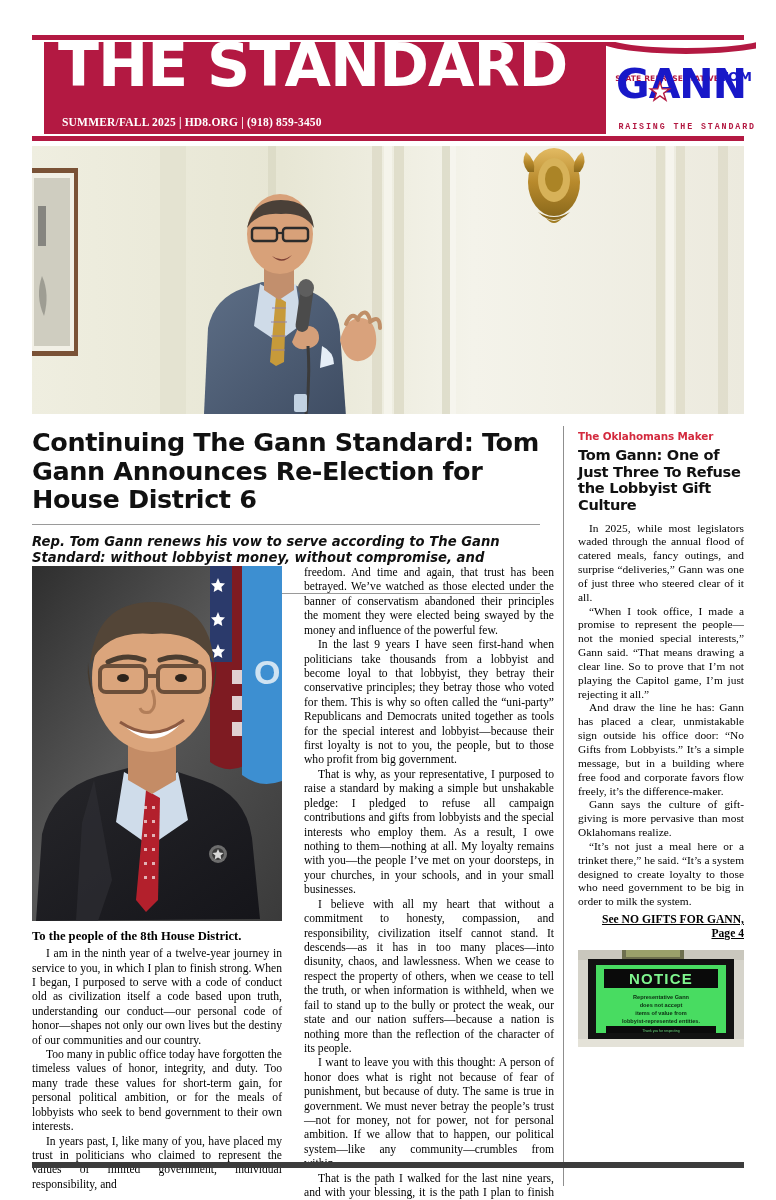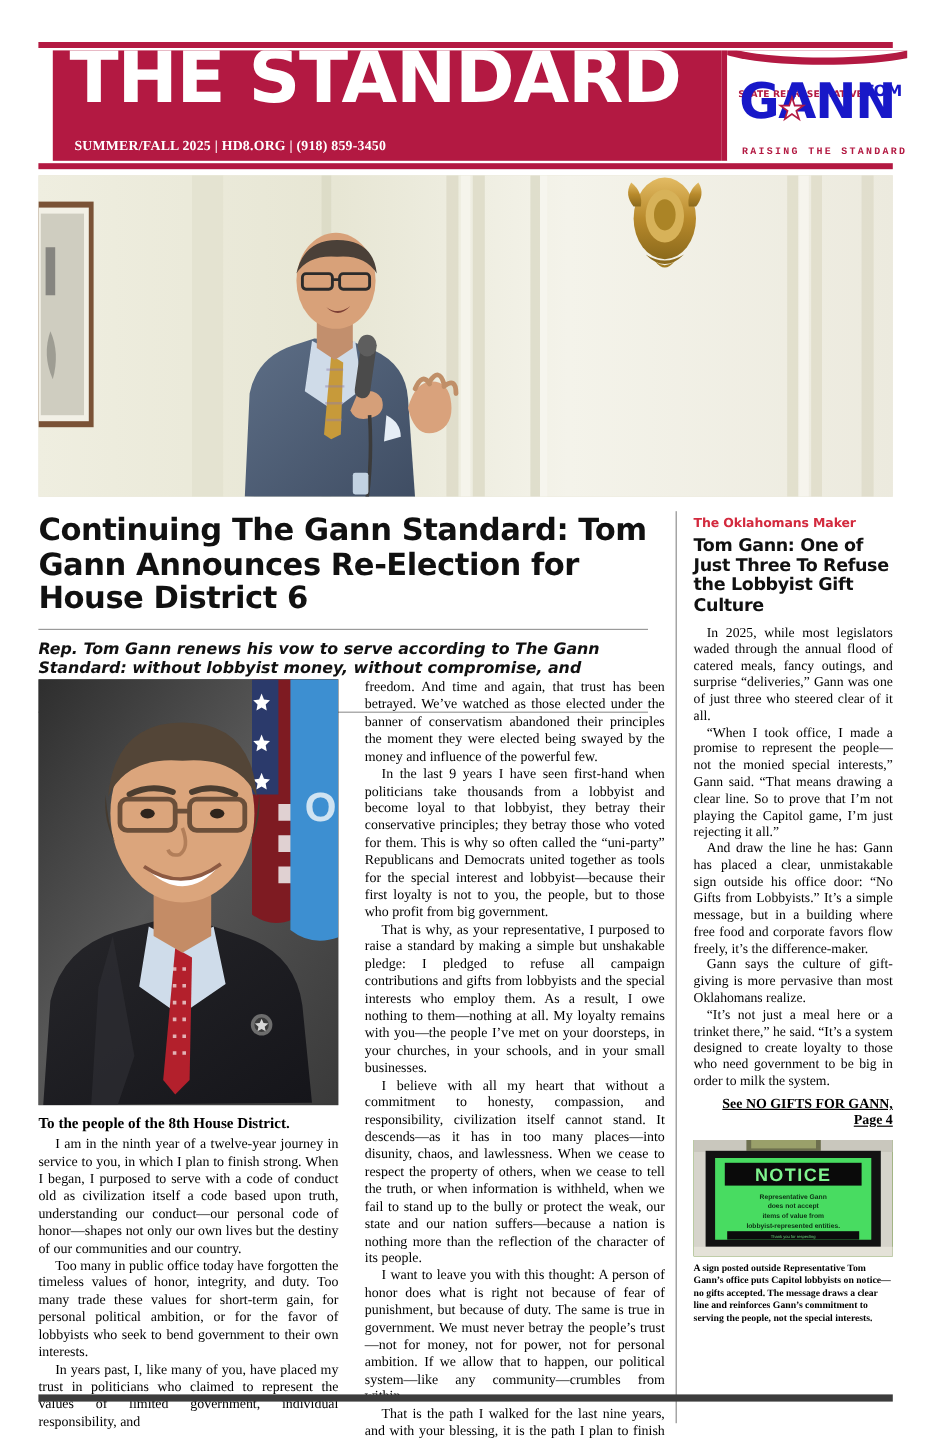"Too many in public office" p.body { text: favor -> meals }
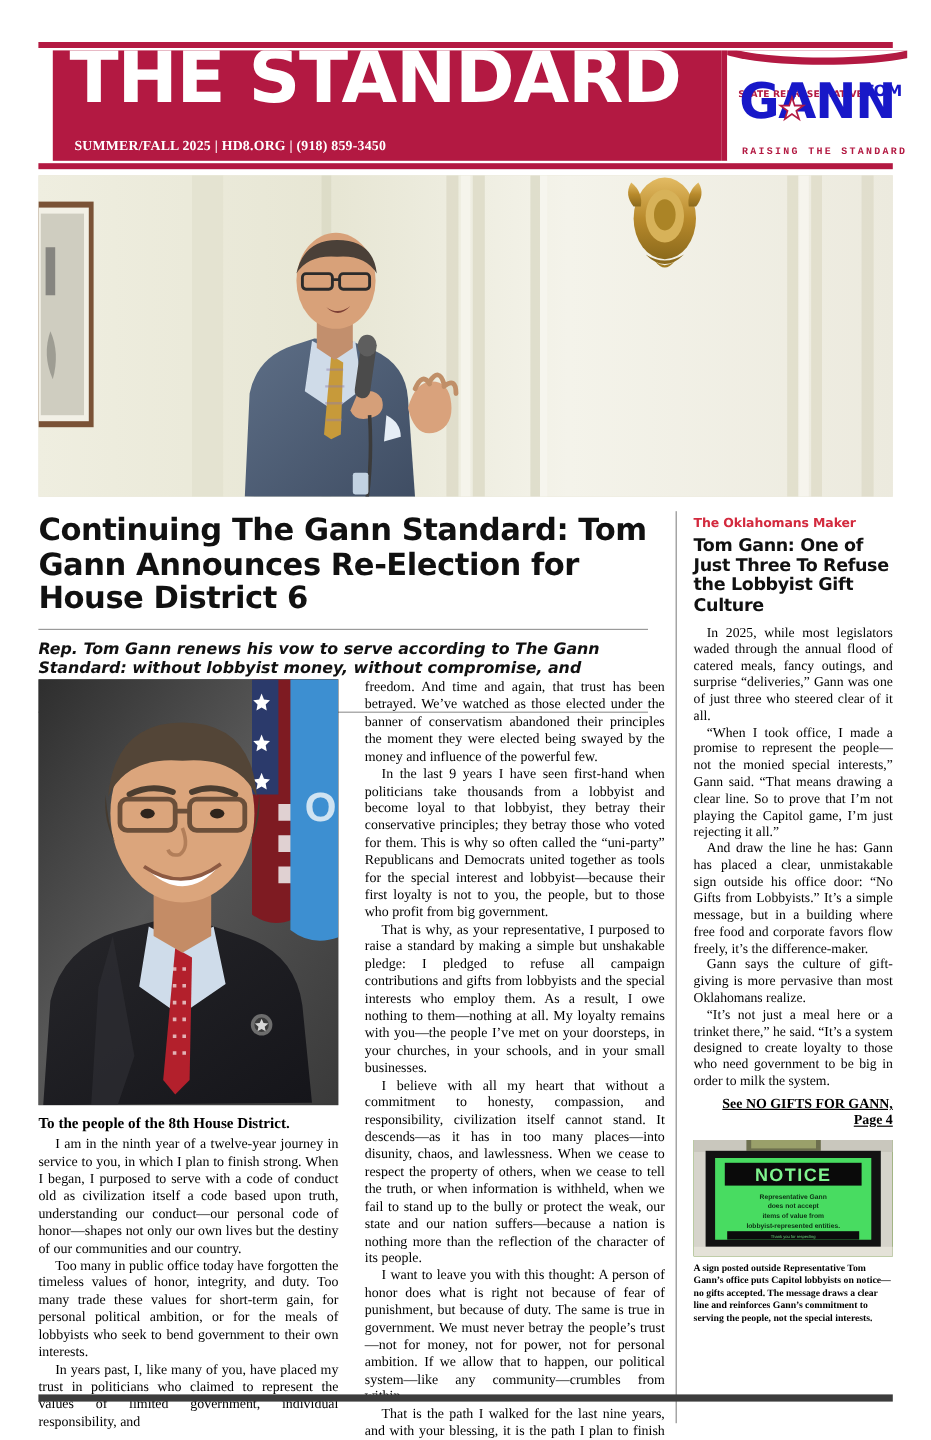"A sign posted outside Representative" p.caption { html: <p>A sign posted outside Representative Tom Gann’s office puts Capitol lobbyists on notice—no gifts accepted. The message draws a clear line and reinforces Gann’s commitment to serving the people, not the special interests.</p> -> none }
